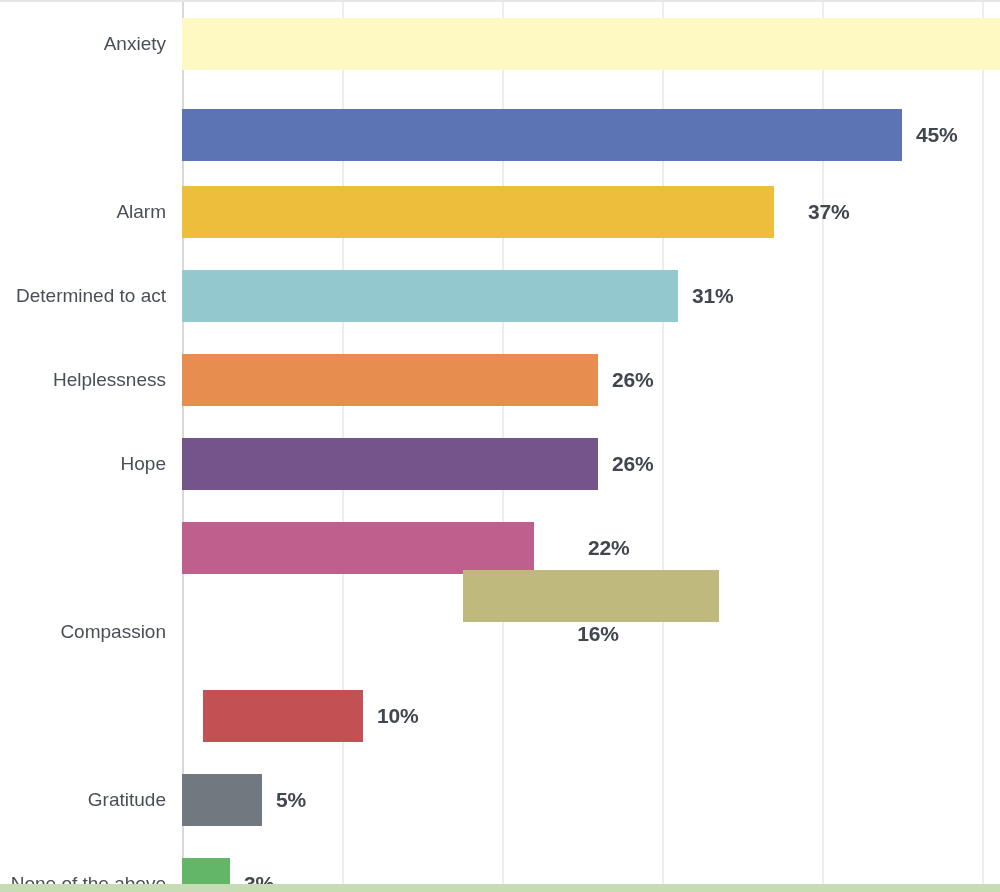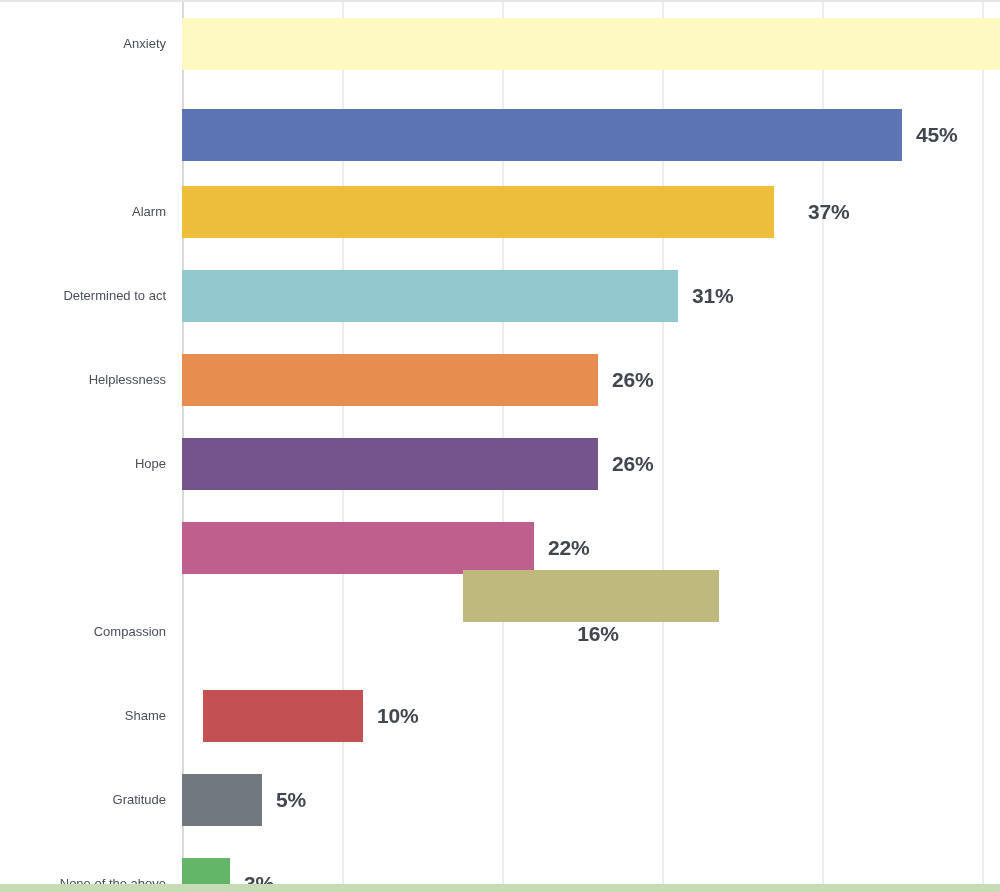"Anxiety" .cat-label { font-size: 13px -> 19px }
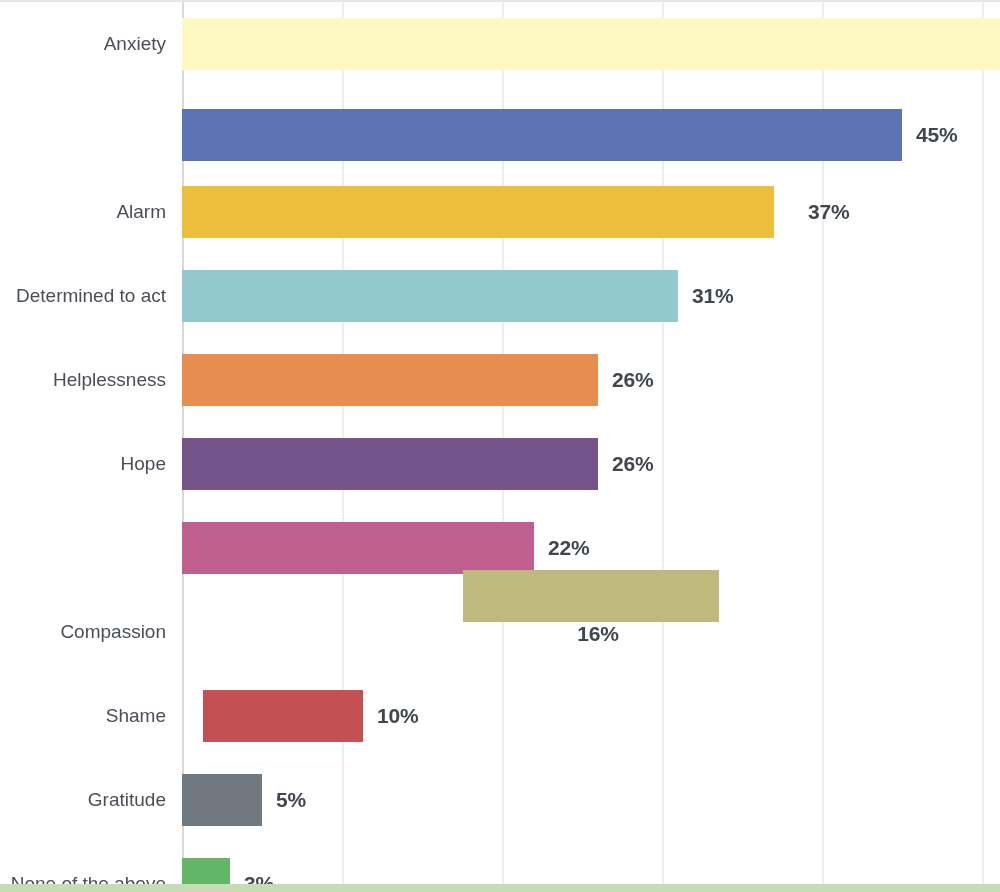"22%" div.row { gap: none -> 40px }
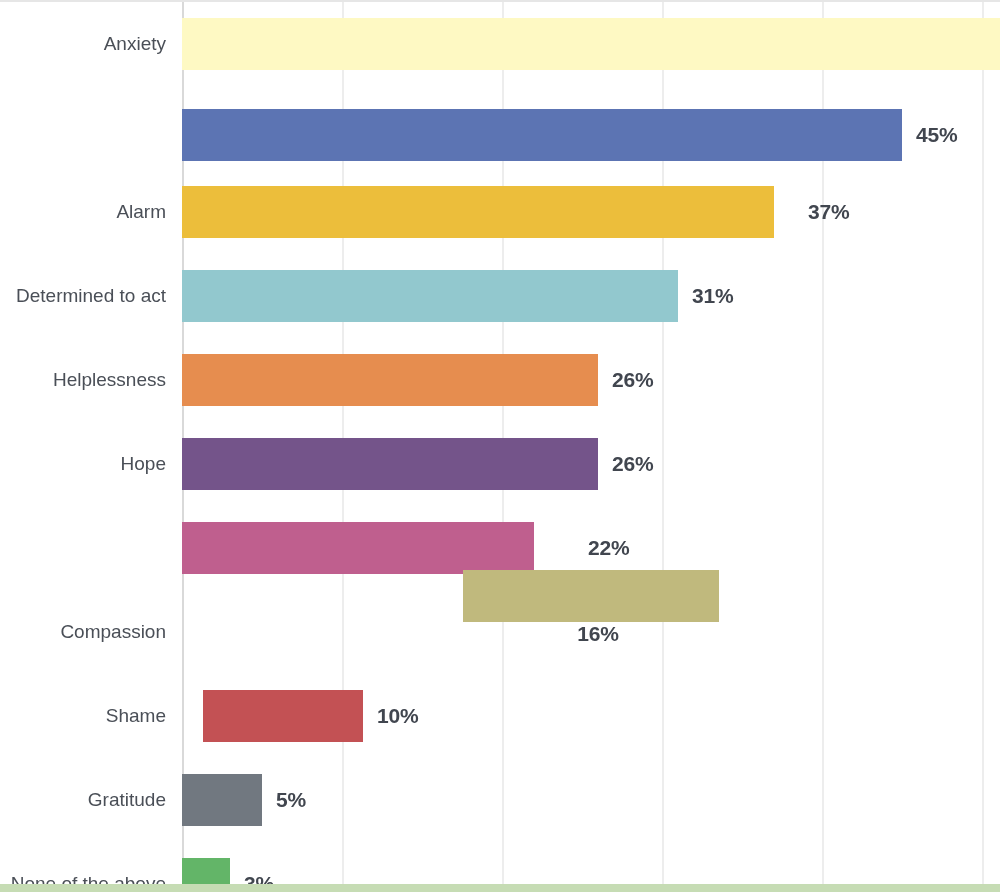"Shame" div.cat-label { html: <div> <span>Shame</span> </div> -> none }
